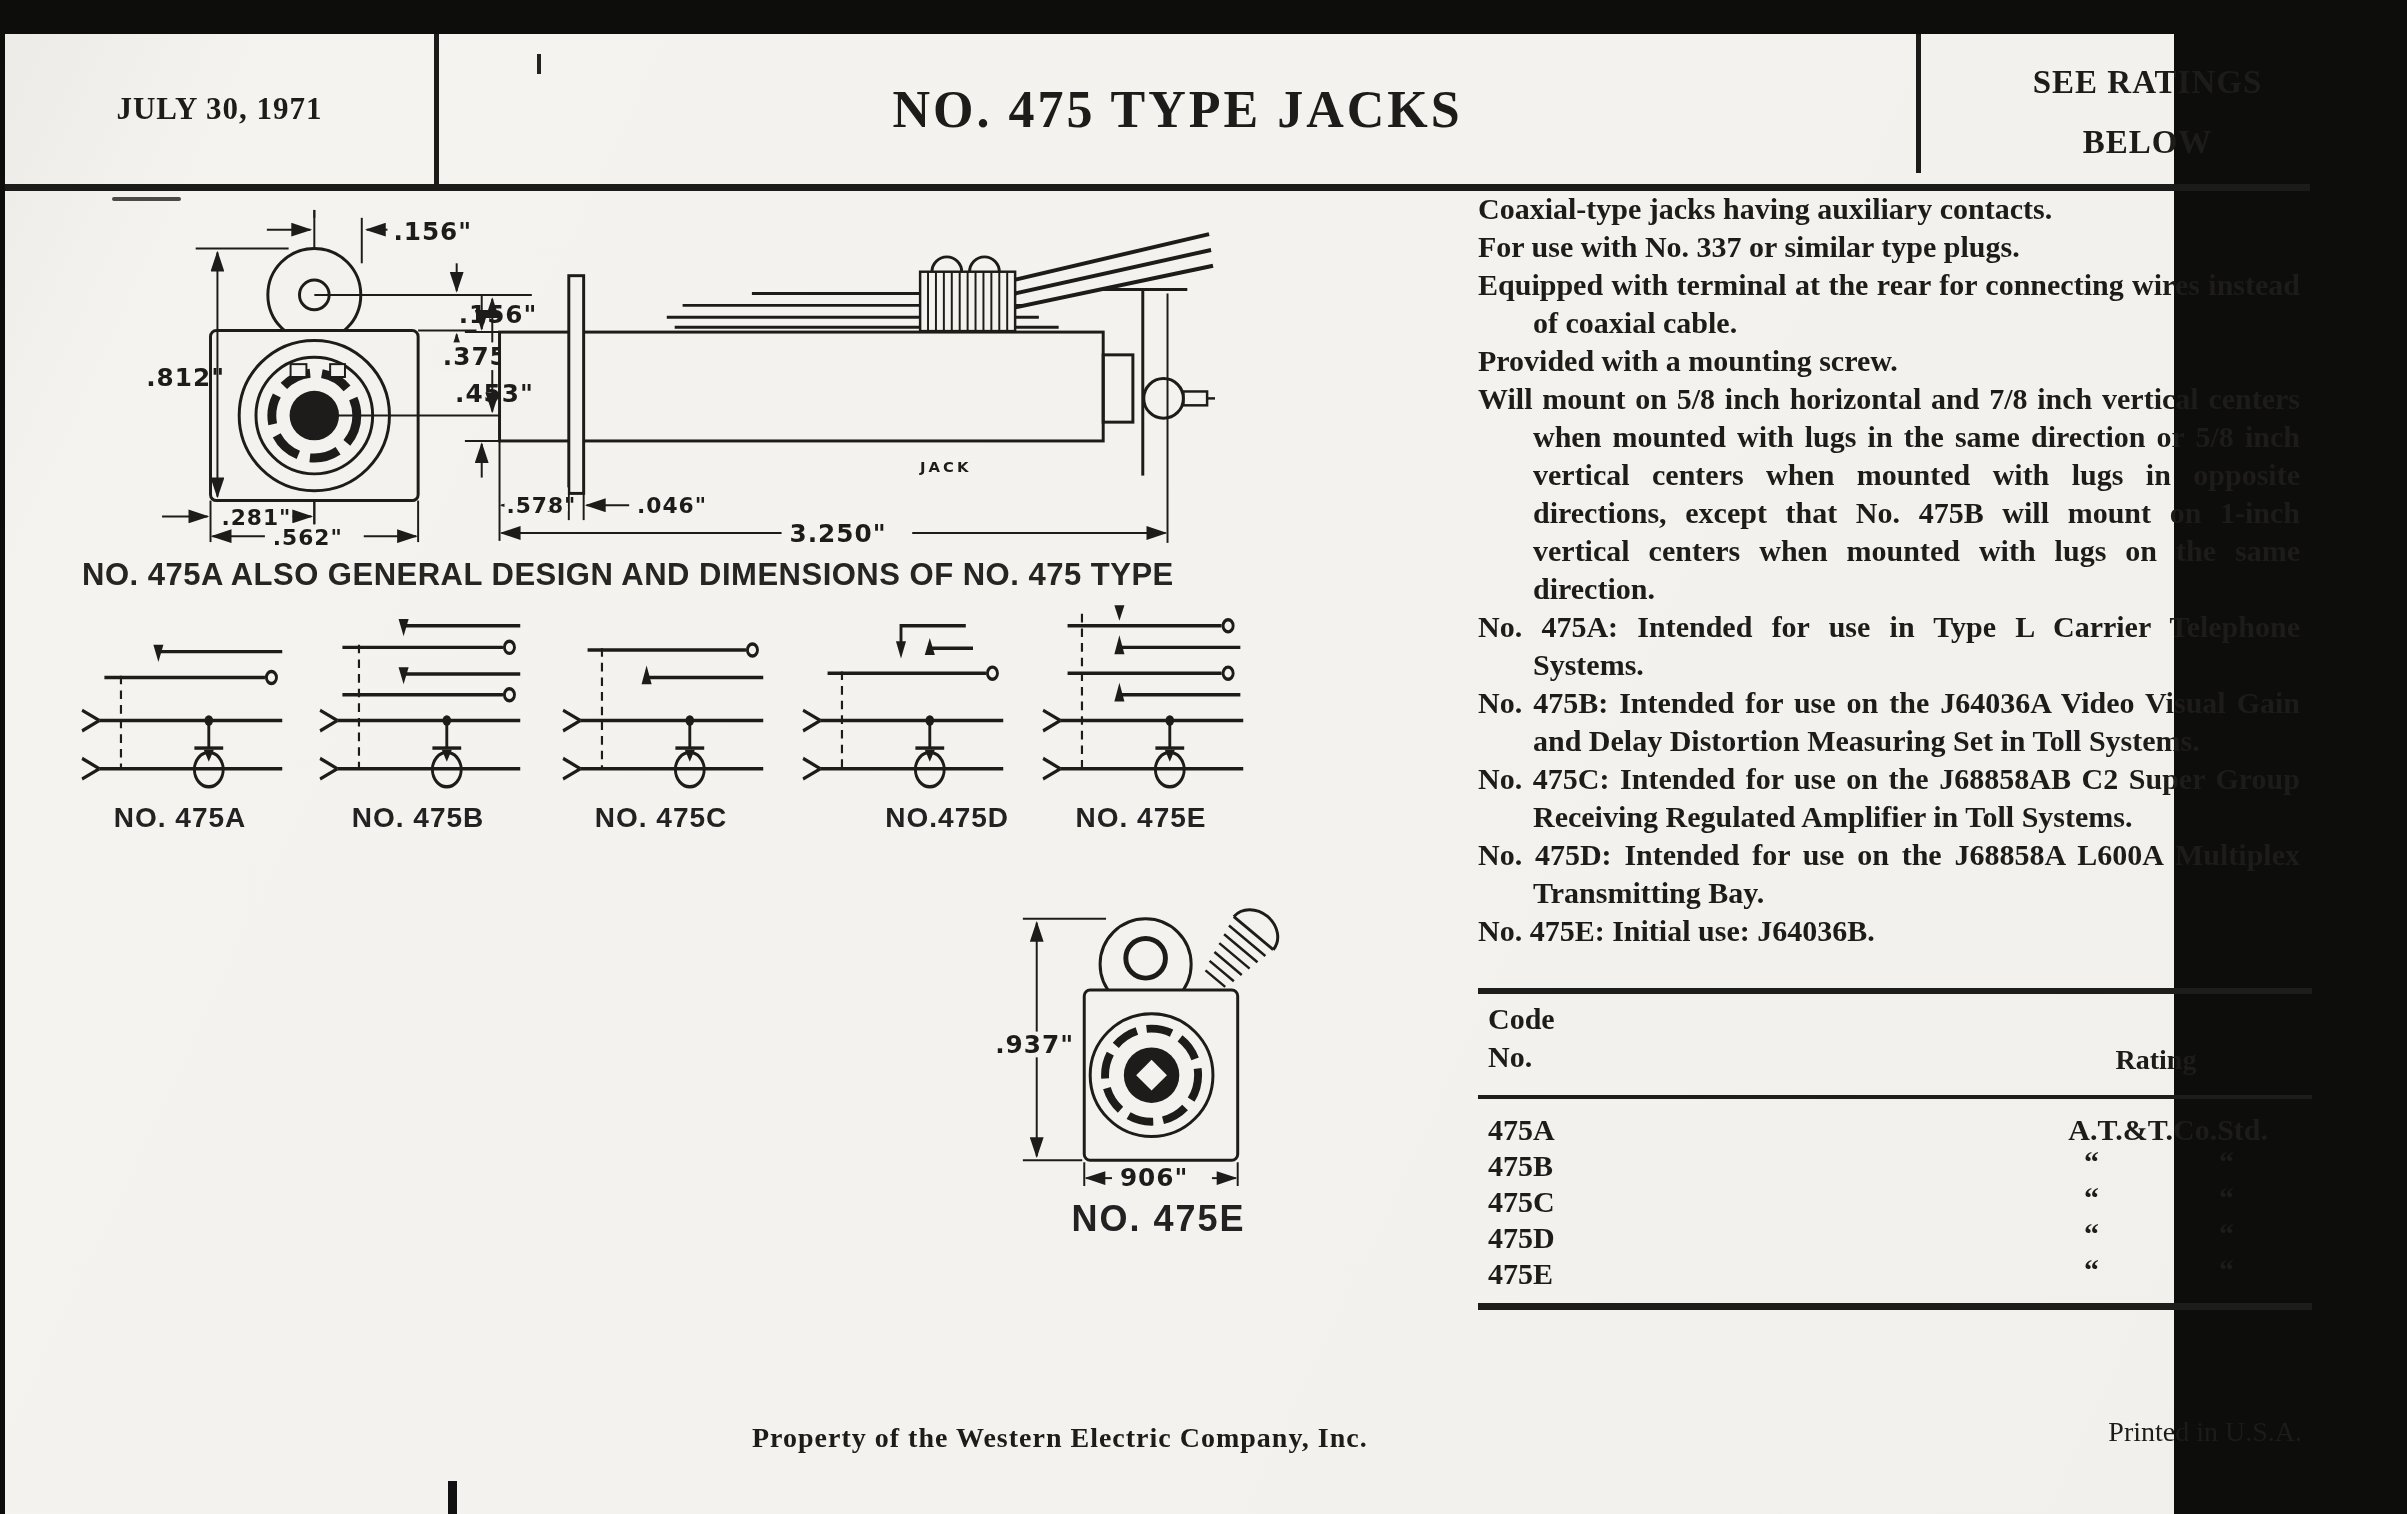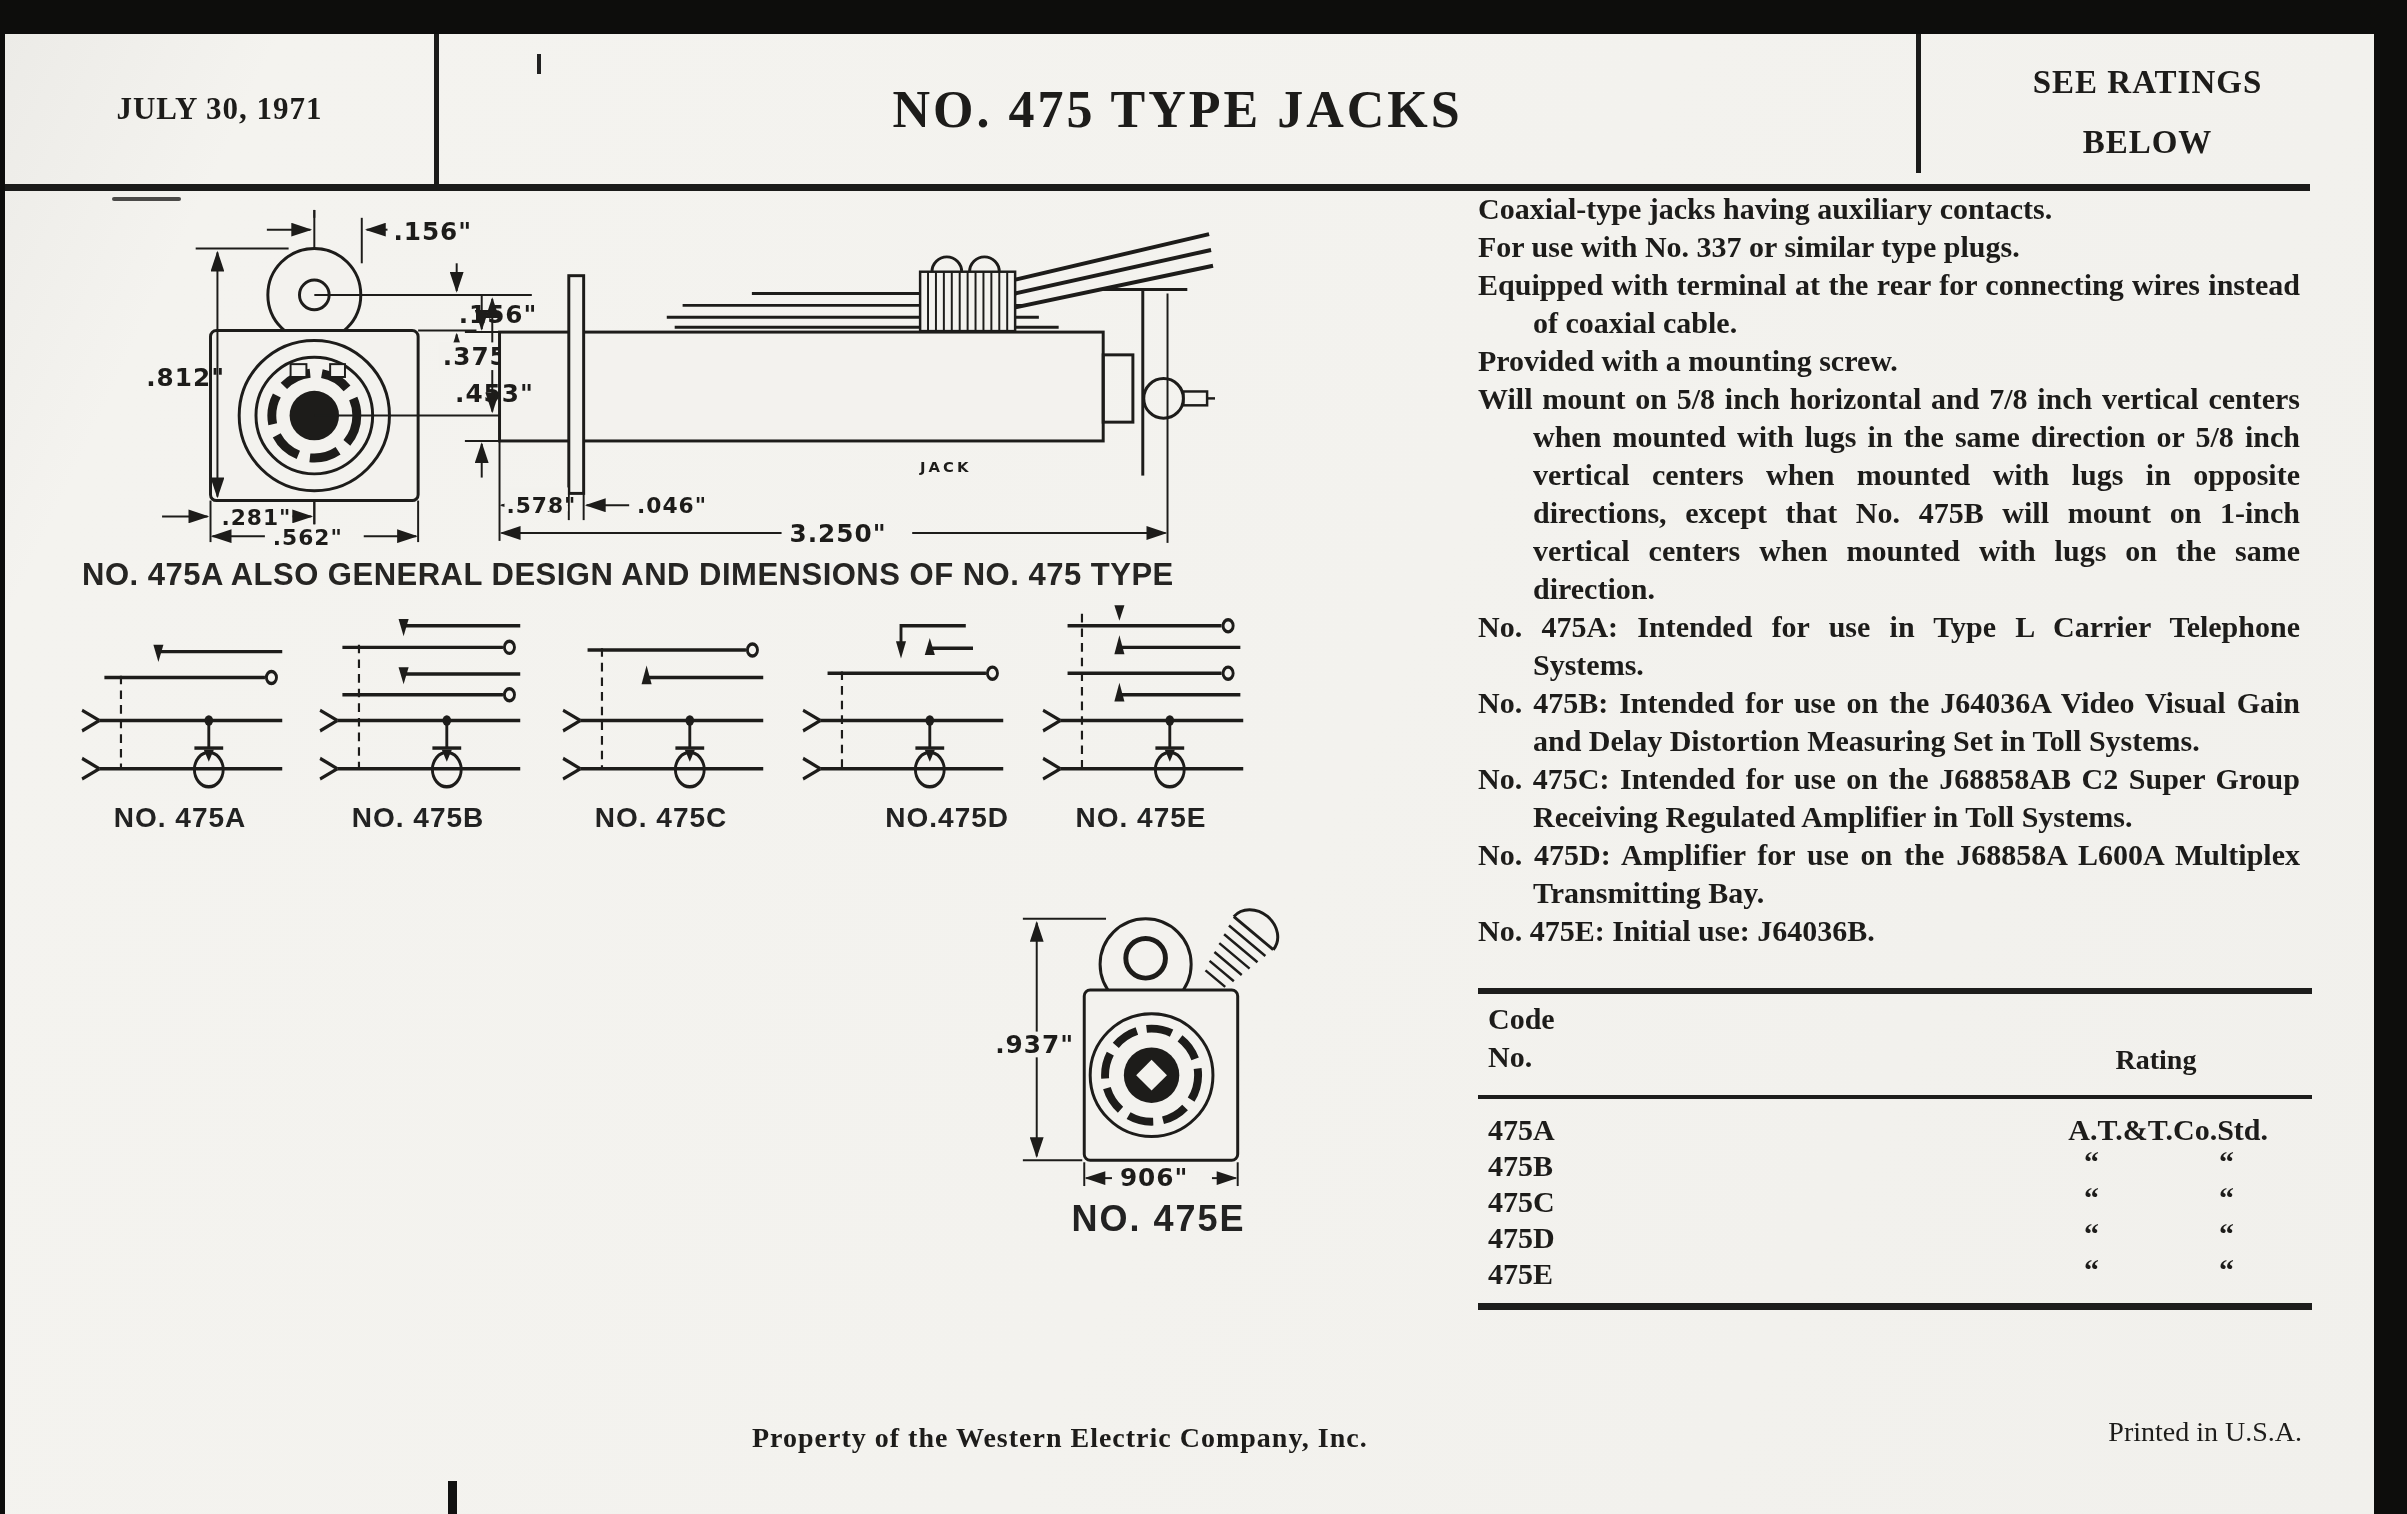"JULY 30, 1971" .page { width: 2369px -> 2169px }
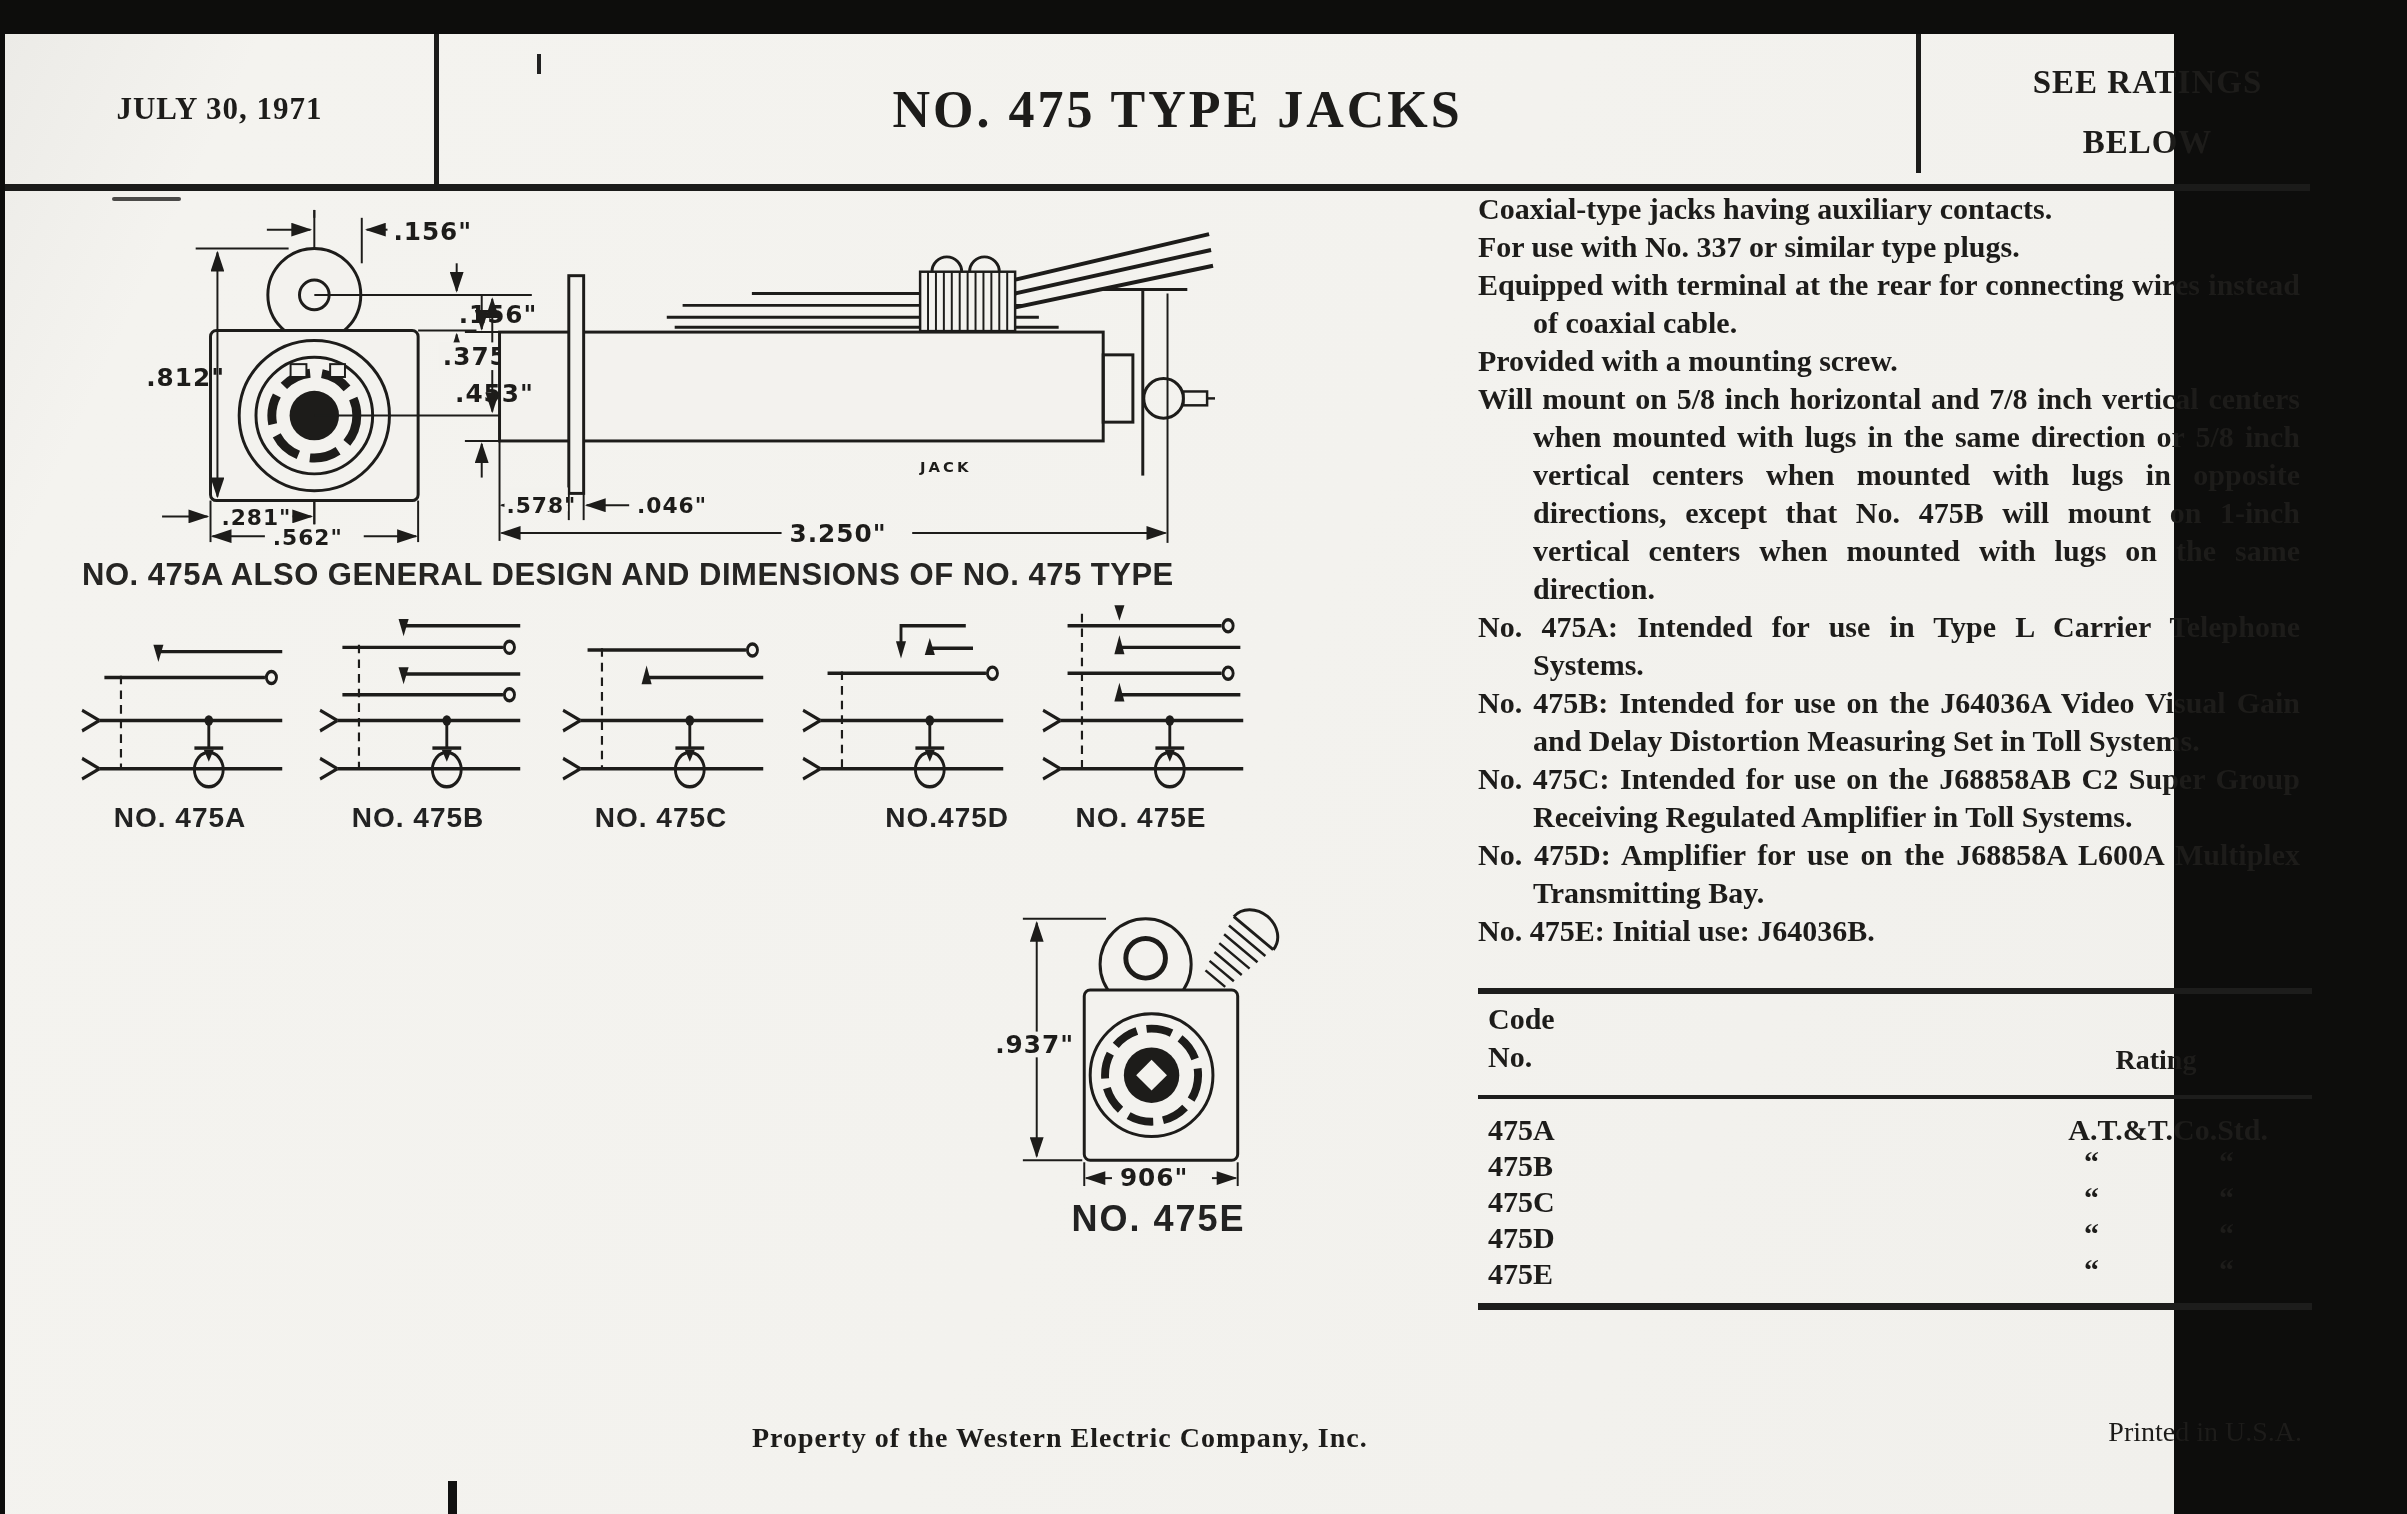"No. 475D: Amplifier for use" p { text: Amplifier -> Intended }
